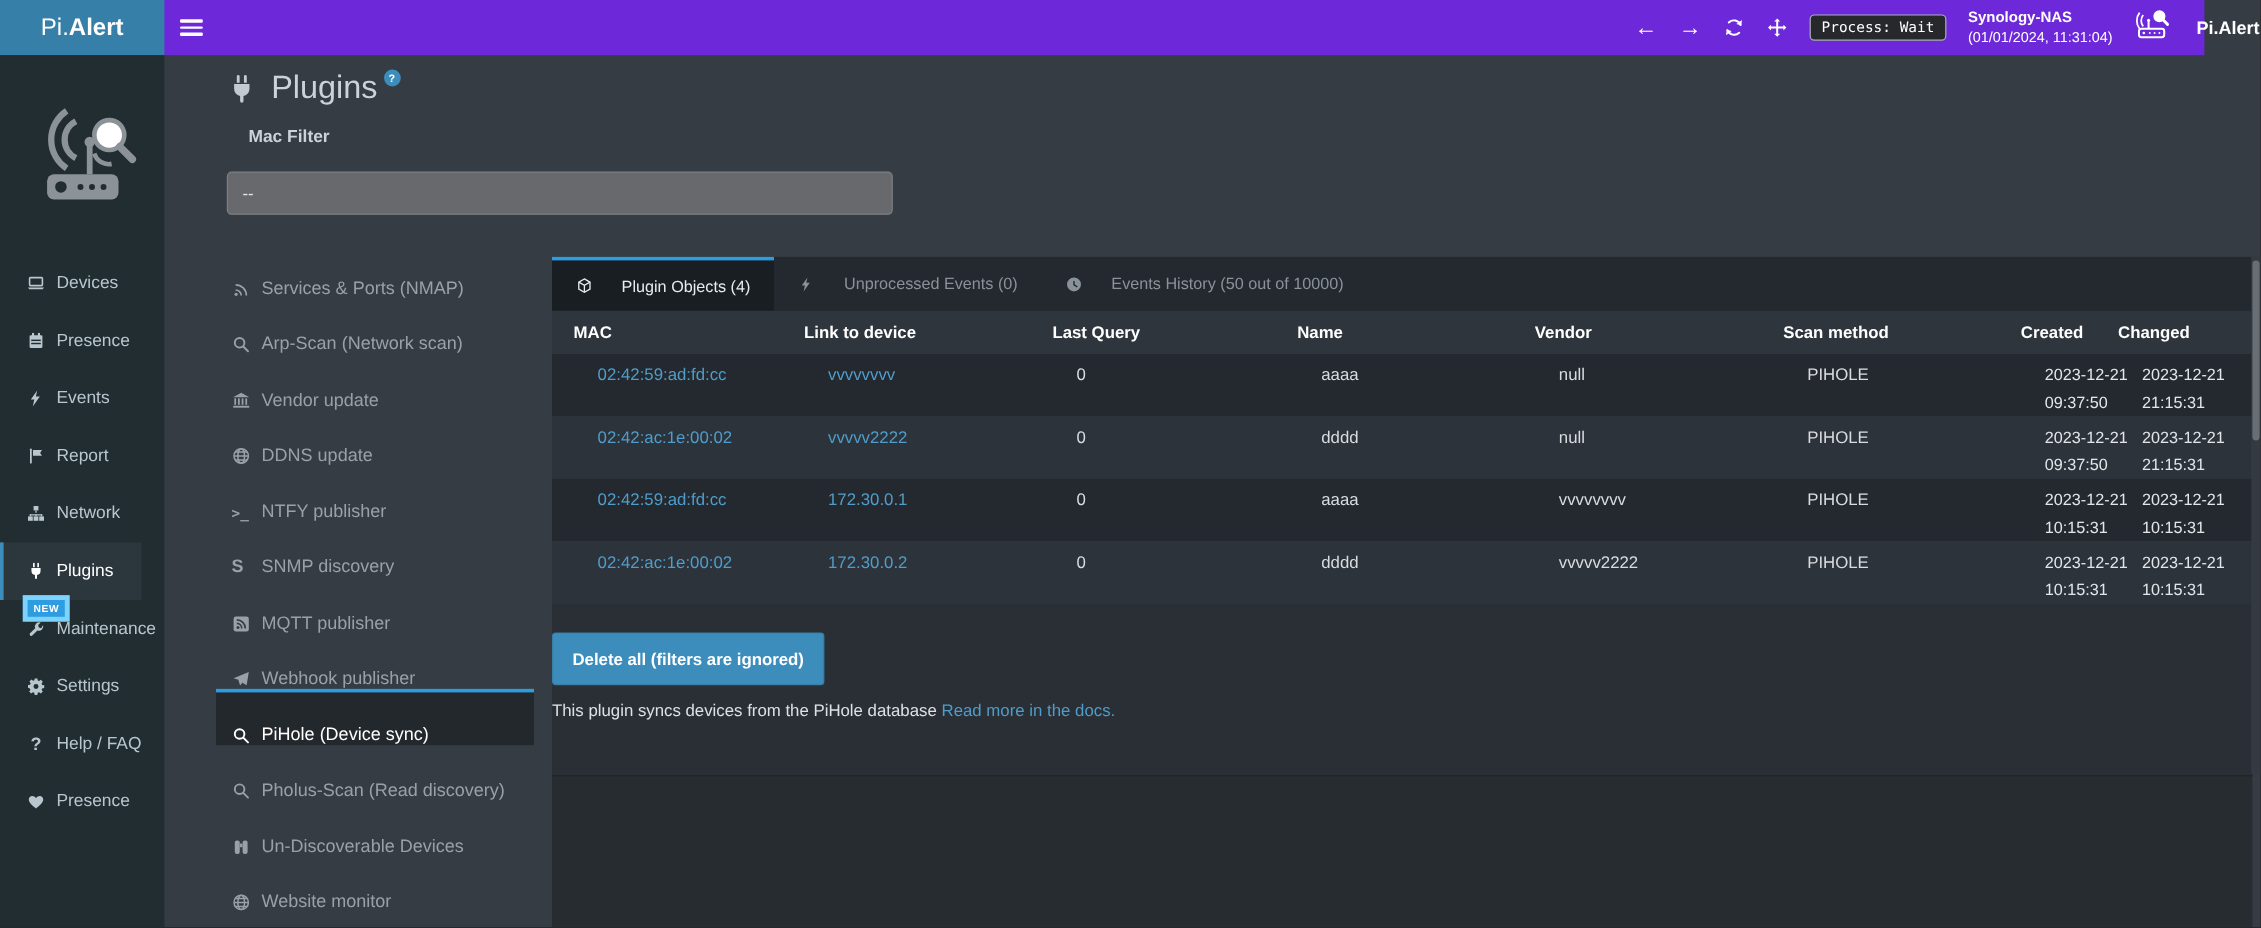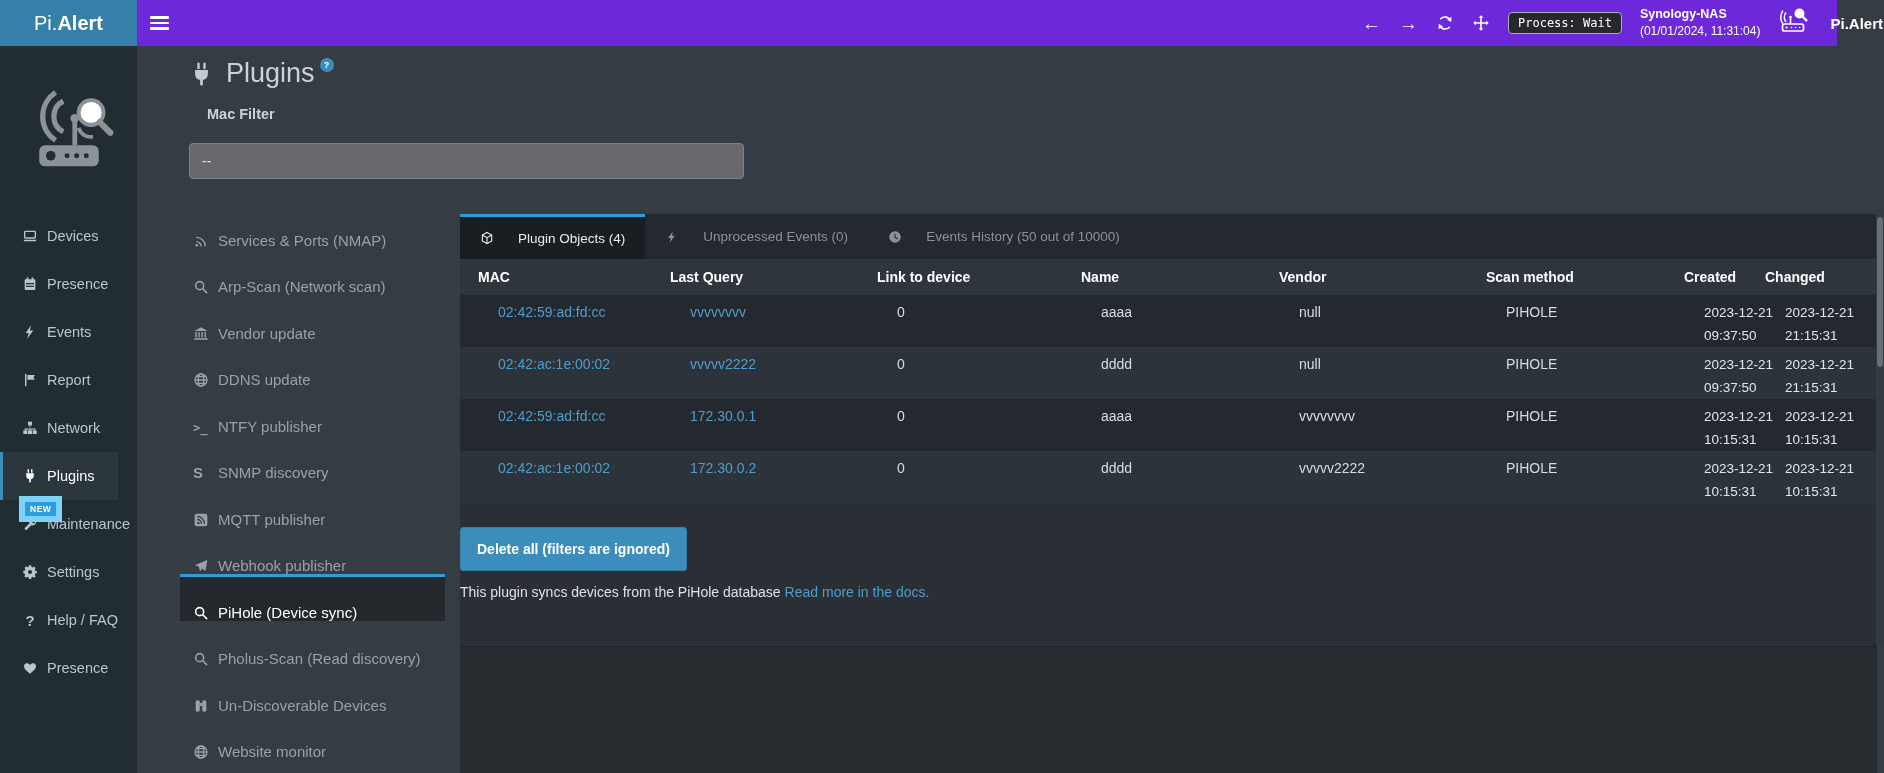"Last Query" div { order: before "Link to device" -> after "Link to device" }
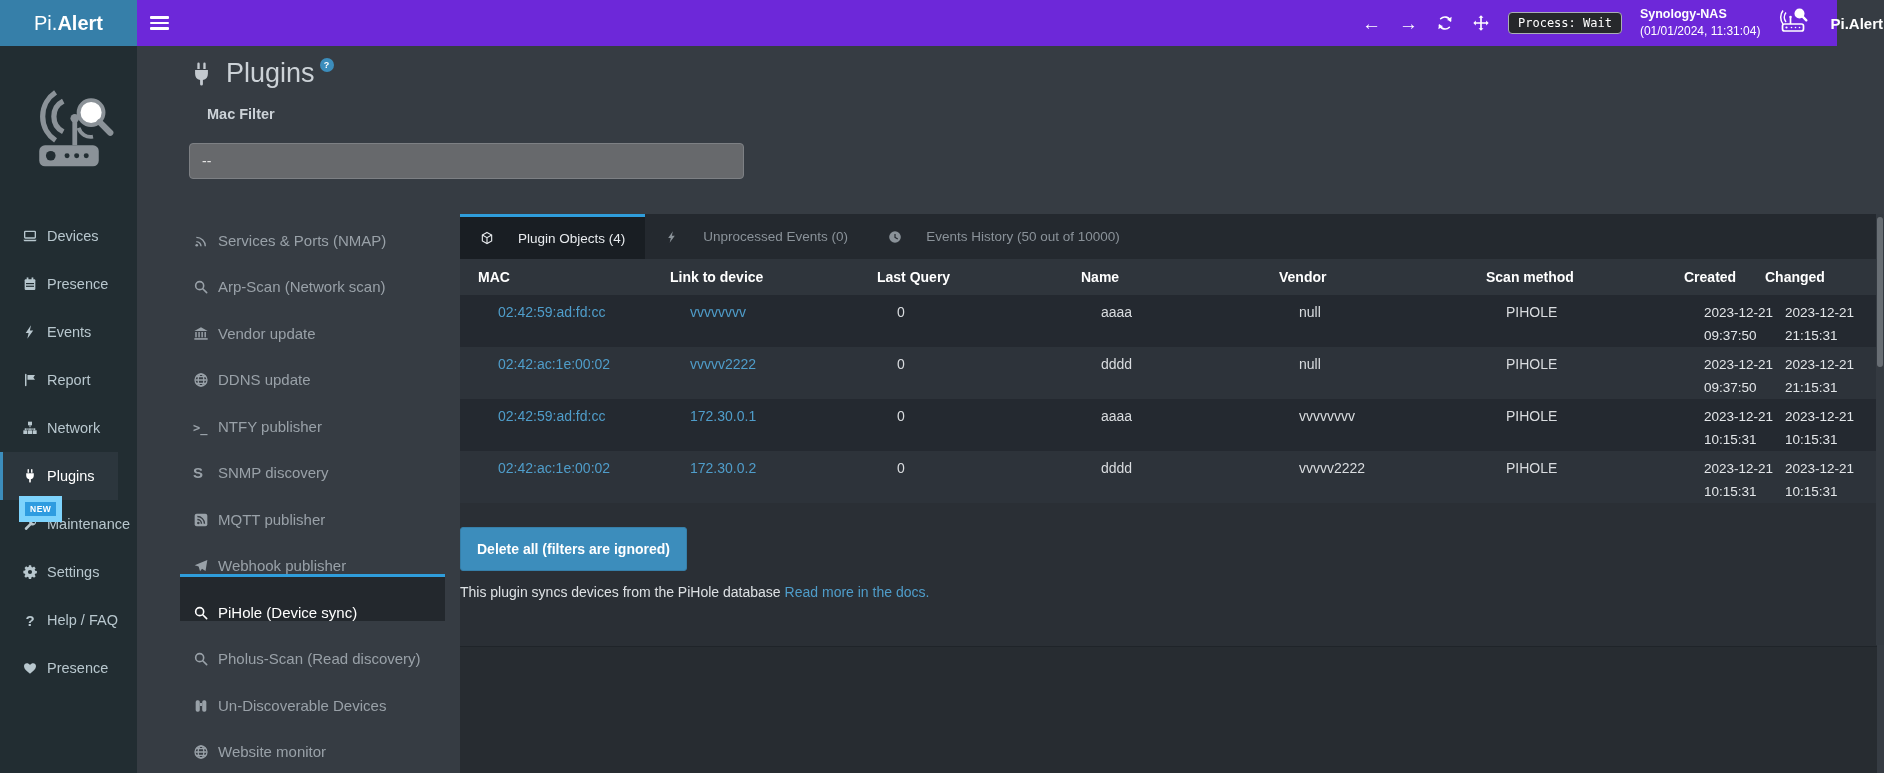"NEW" .new-badge { border: 6px solid #7dd3fc -> 4px solid #7dd3fc }
